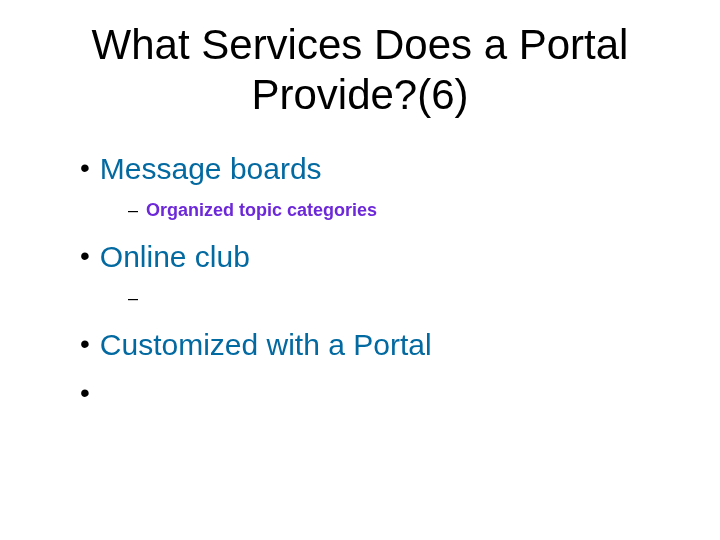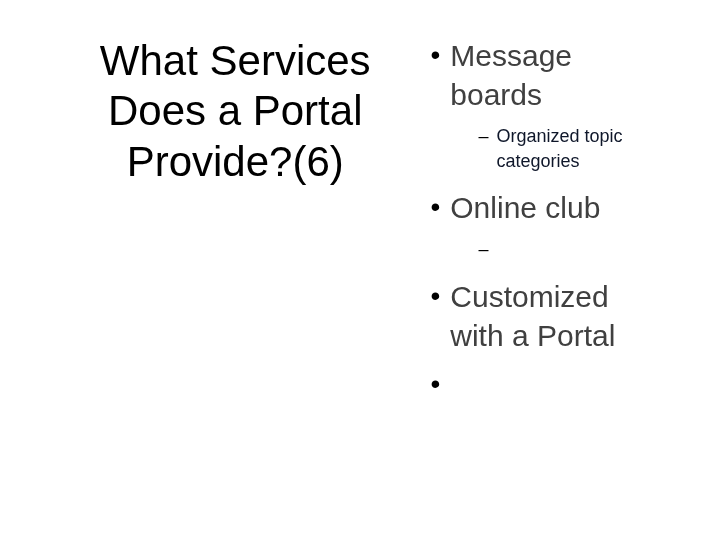"What Services Does a Portal" .slide { flex-direction: row -> column; padding: 36px 60px 40px 60px -> 20px 60px 40px 60px }
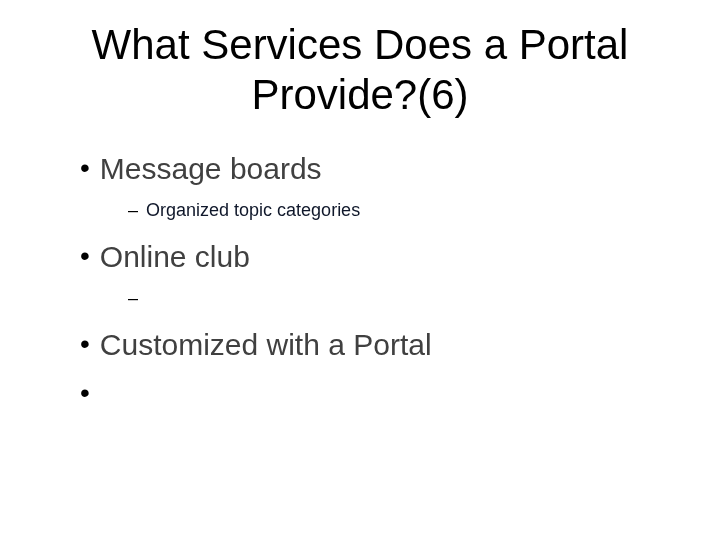"Message boards" .bullet-text { color: #404040 -> #0369a1 }
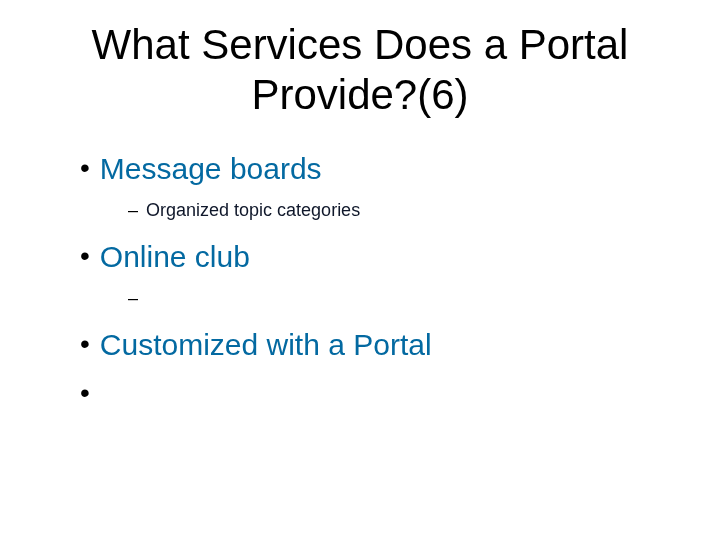"Organized topic categories" .sub-text { color: #0f172a -> #6d28d9; font-weight: 400 -> 700 }
